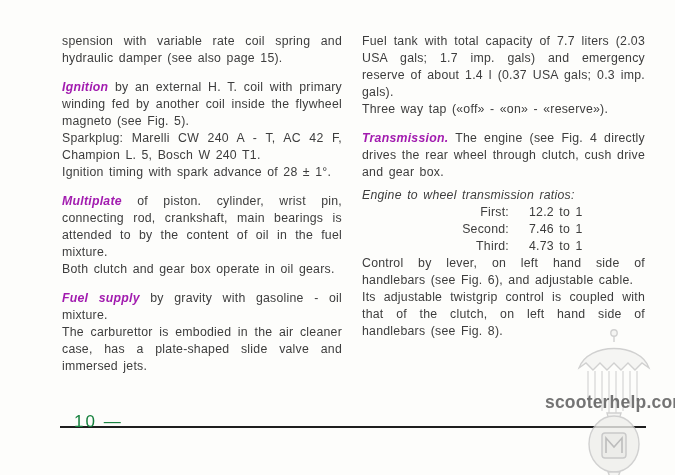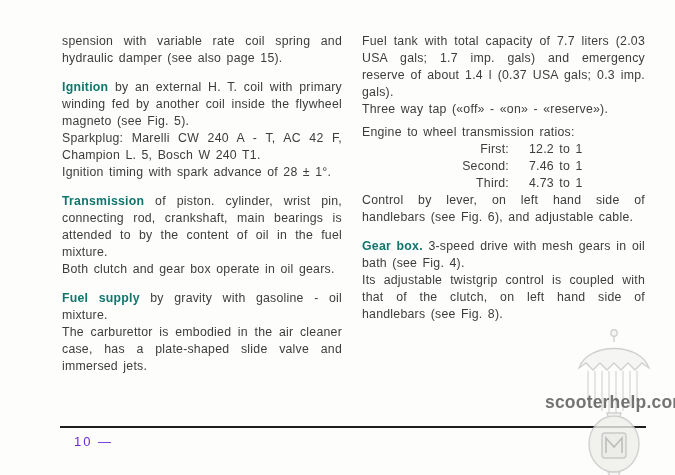"Ignition" .lead { color: #0f766e -> #a21caf; font-style: none -> italic }
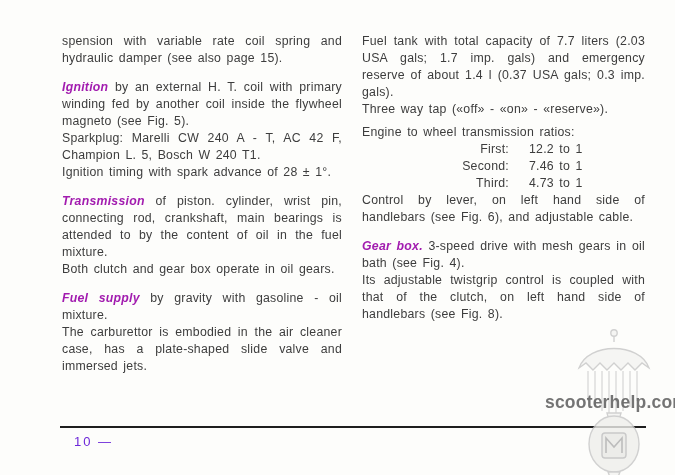"Transmission. The engine (see Fig." p.para { html: none -> <p><span>Transmission.</span><span> The engine (see Fig. 4 directly drives the rear wheel through clutch, cush drive and gear box.</span></p> }
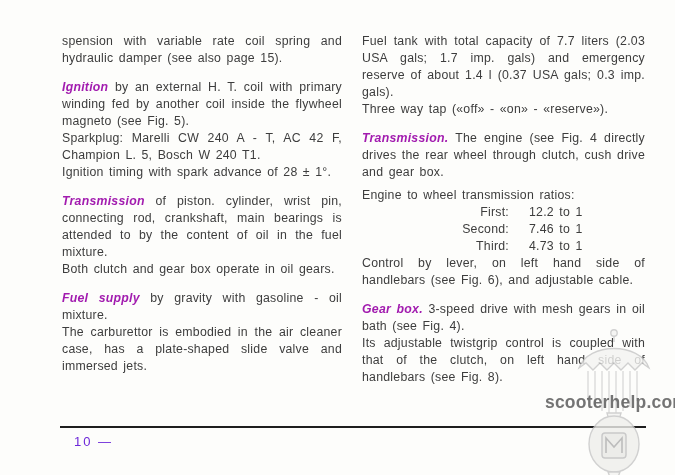"Transmission" span.lead { text: Transmission -> Multiplate }
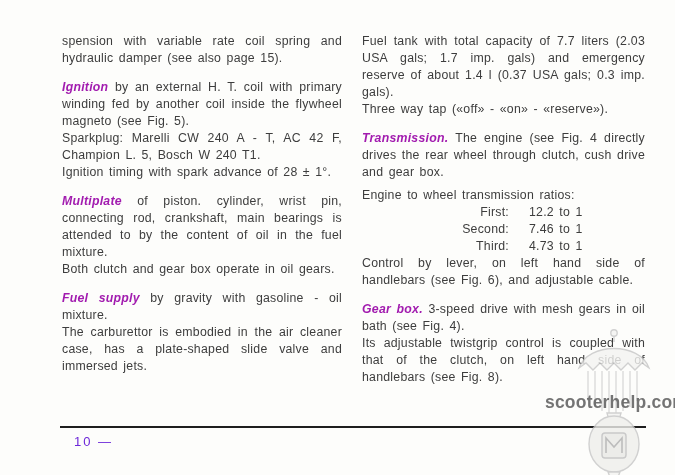"Engine to wheel transmission ratios:" p.para.smallgap { font-style: none -> italic }
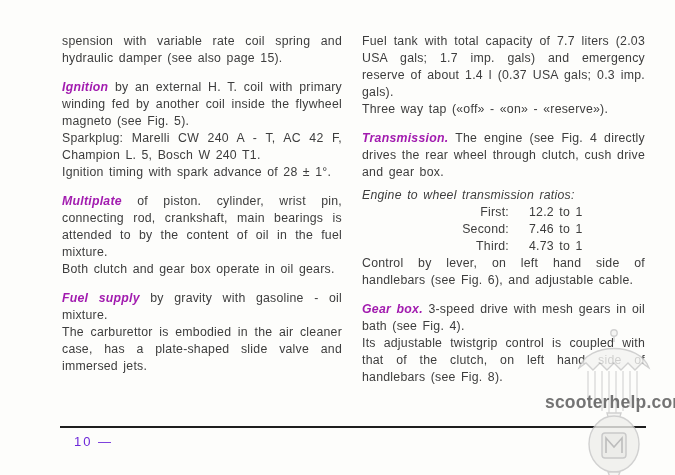"Gear box. 3-speed drive with" p.para { html: <p><span>Gear box.</span><span> 3-speed drive with mesh gears in oil bath (see Fig. 4).</span></p> -> none }
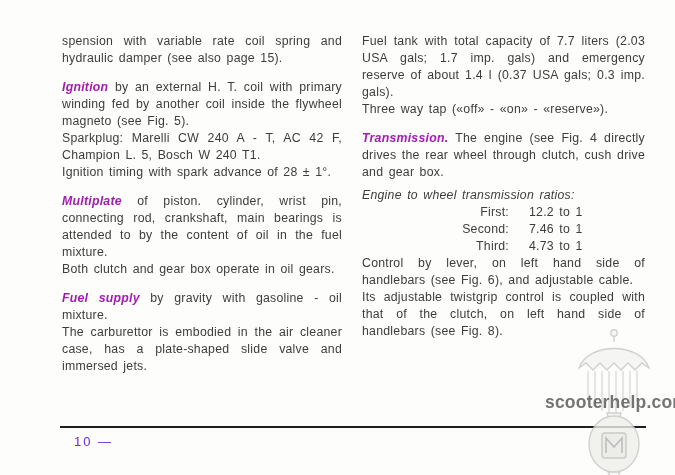"10 —" .page-number { color: #6d28d9 -> #15803d; font-size: 13px -> 17px; top: 434px -> 412px }
